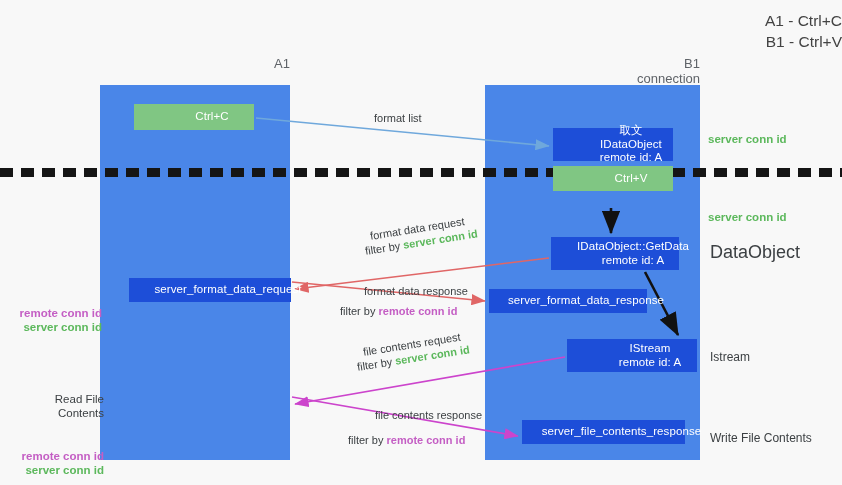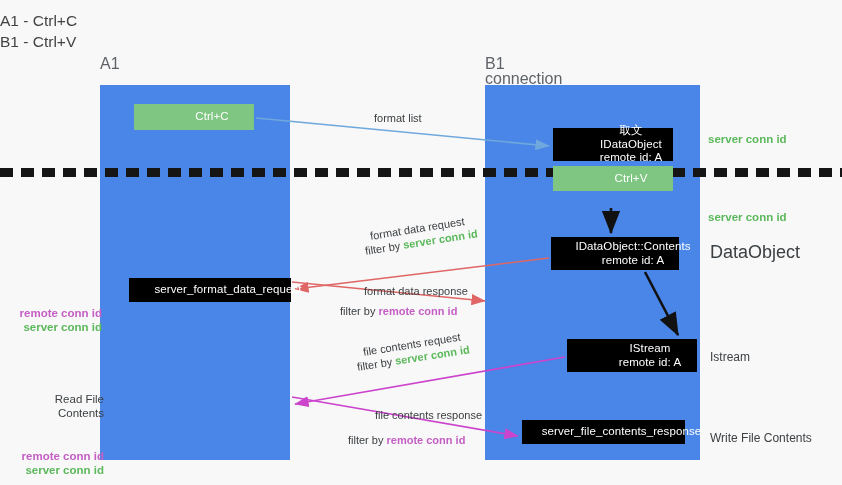"A1 - Ctrl+C" #title { text-align: left -> right }
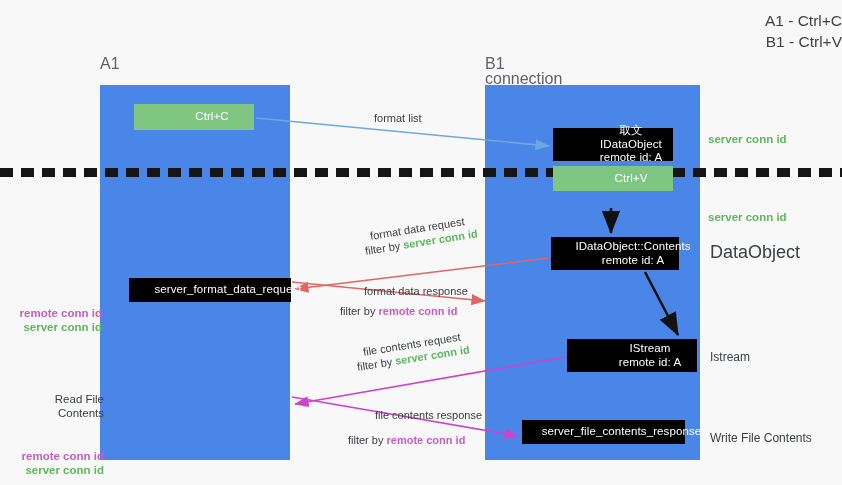"A1" .lane-head { font-size: 16px -> 13px; text-align: left -> right }
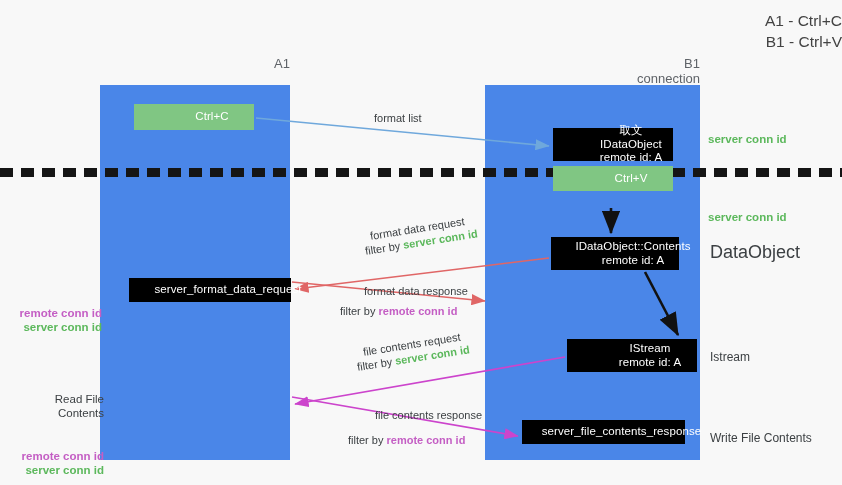"取文IDataObject" .node.orange { background: #000000 -> #1d4ed8 }
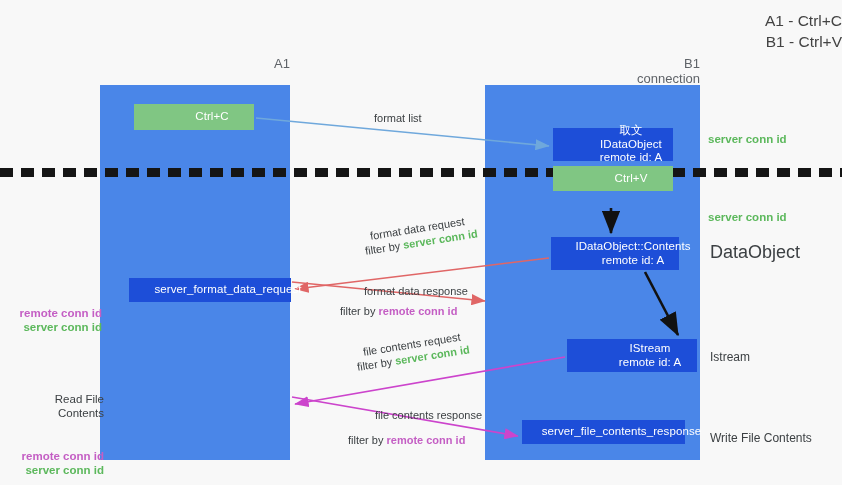"IDataObject::Contents" span { text: IDataObject::Contents -> IDataObject::GetData }
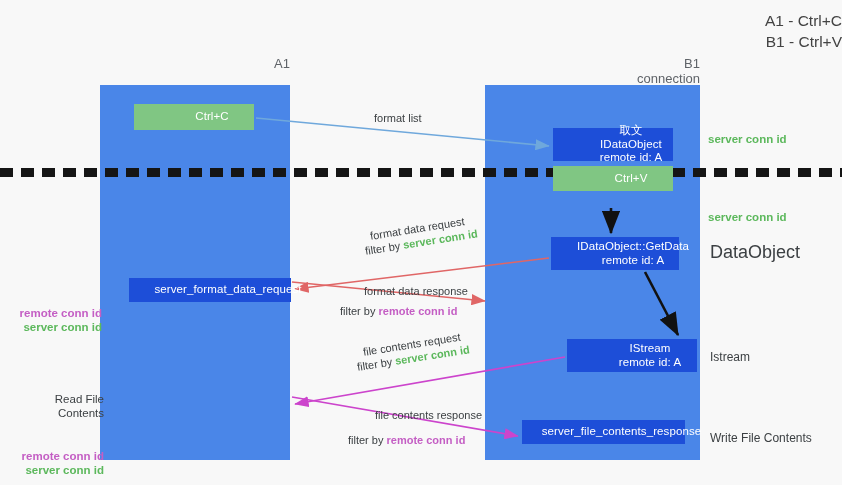"server_format_data_response" div.abs { html: none -> <div> <span>server_format_data_response</span> </div> }
